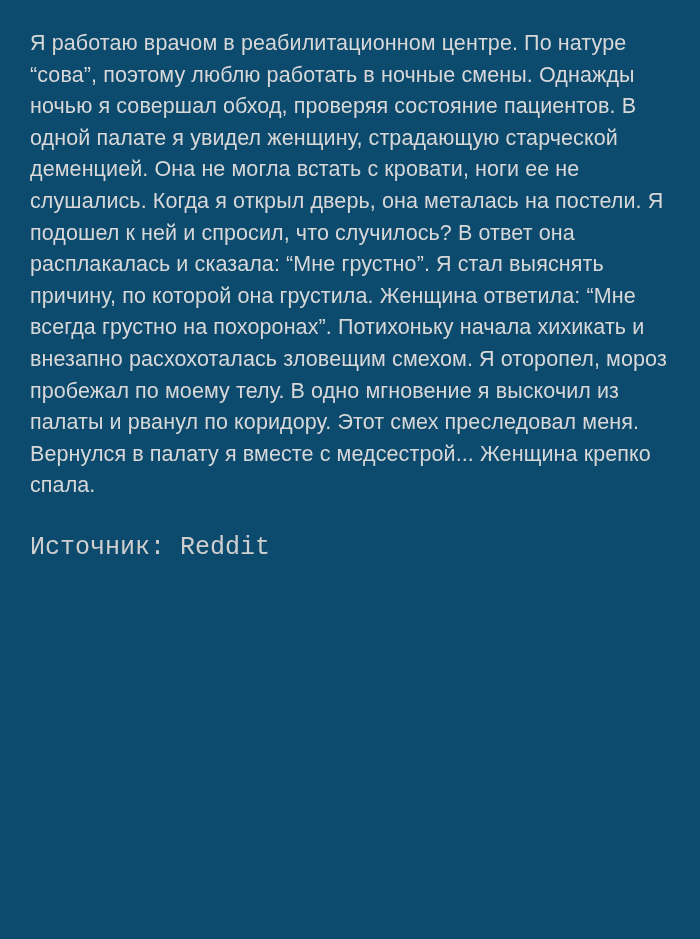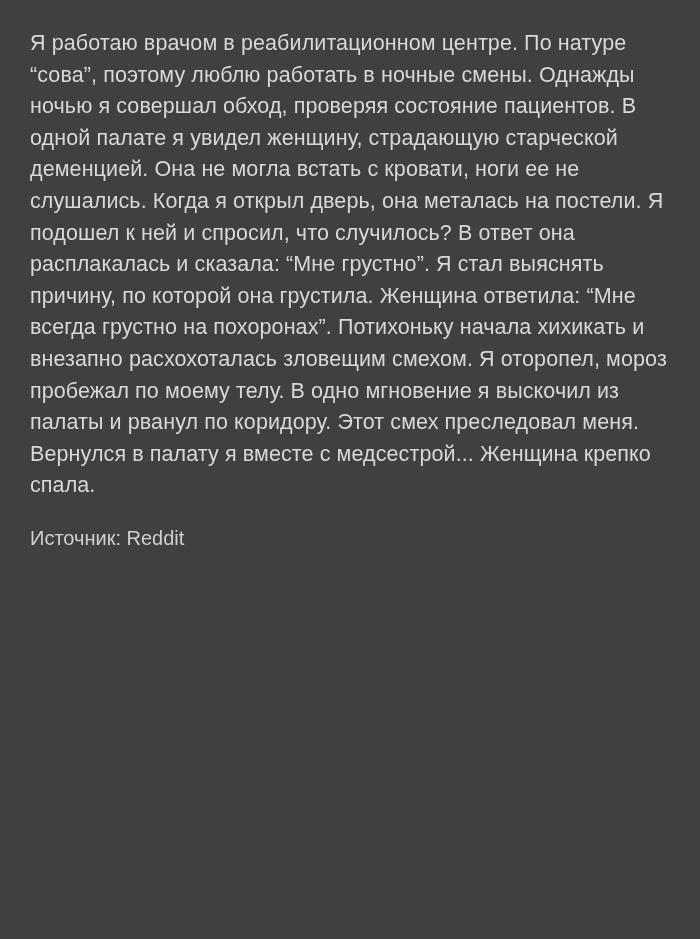"Я работаю врачом в реабилитационном" .post { background: #404040 -> #0c4a6e }
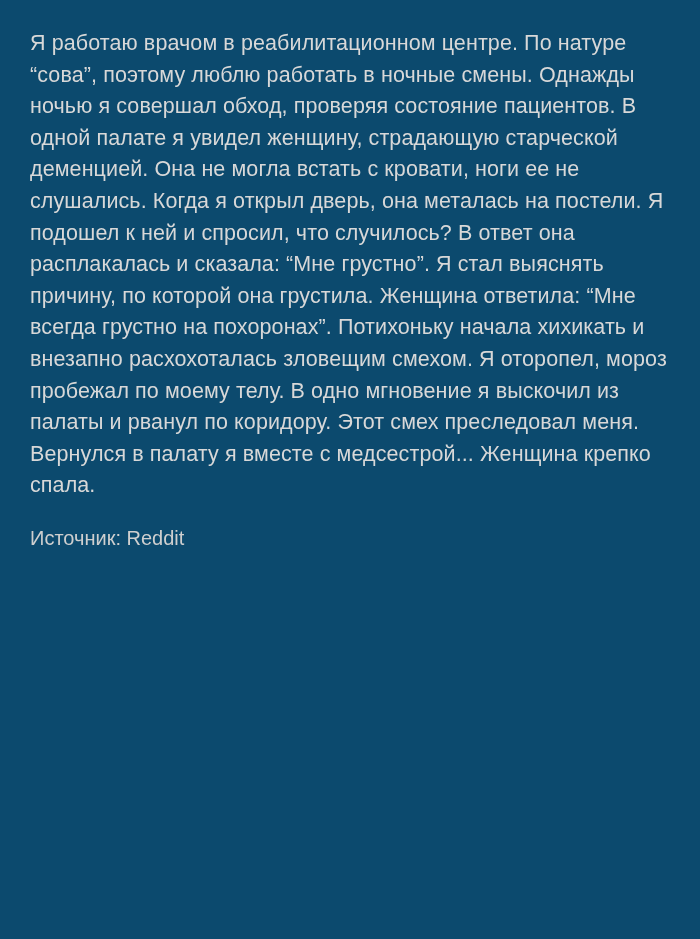"Источник: Reddit" .post-source { font-family: none -> Liberation Mono, monospace; font-size: 20px -> 25px; margin-top: 22px -> 28px }
